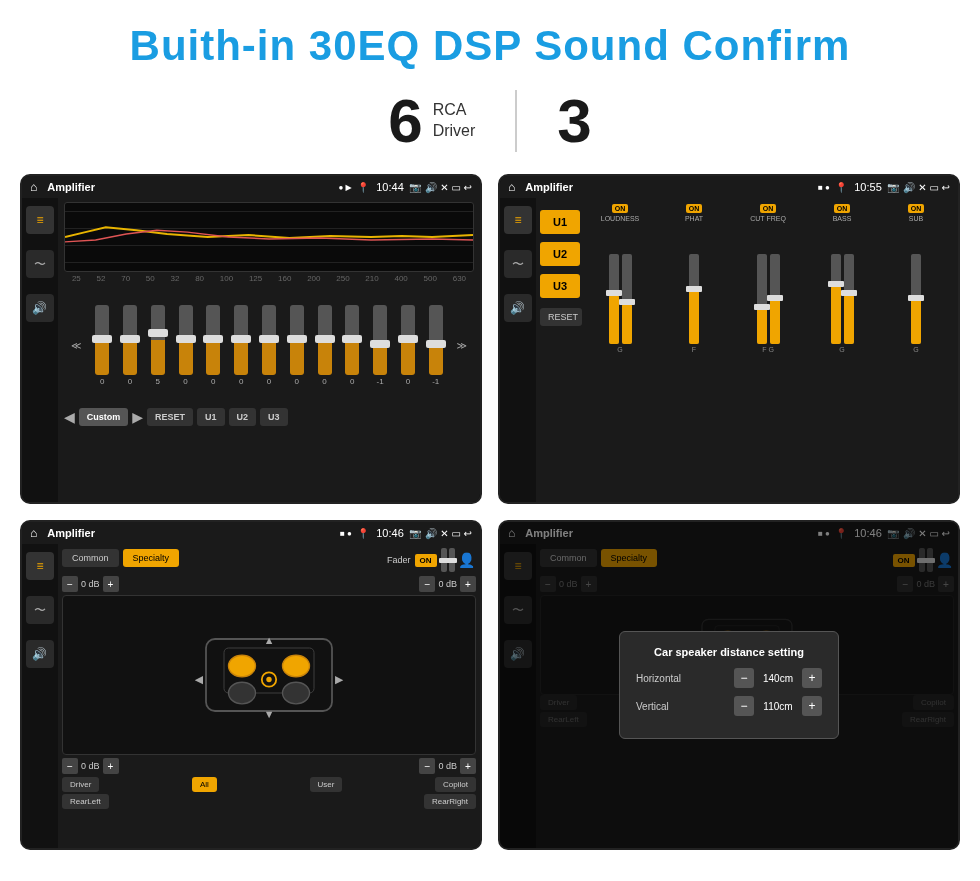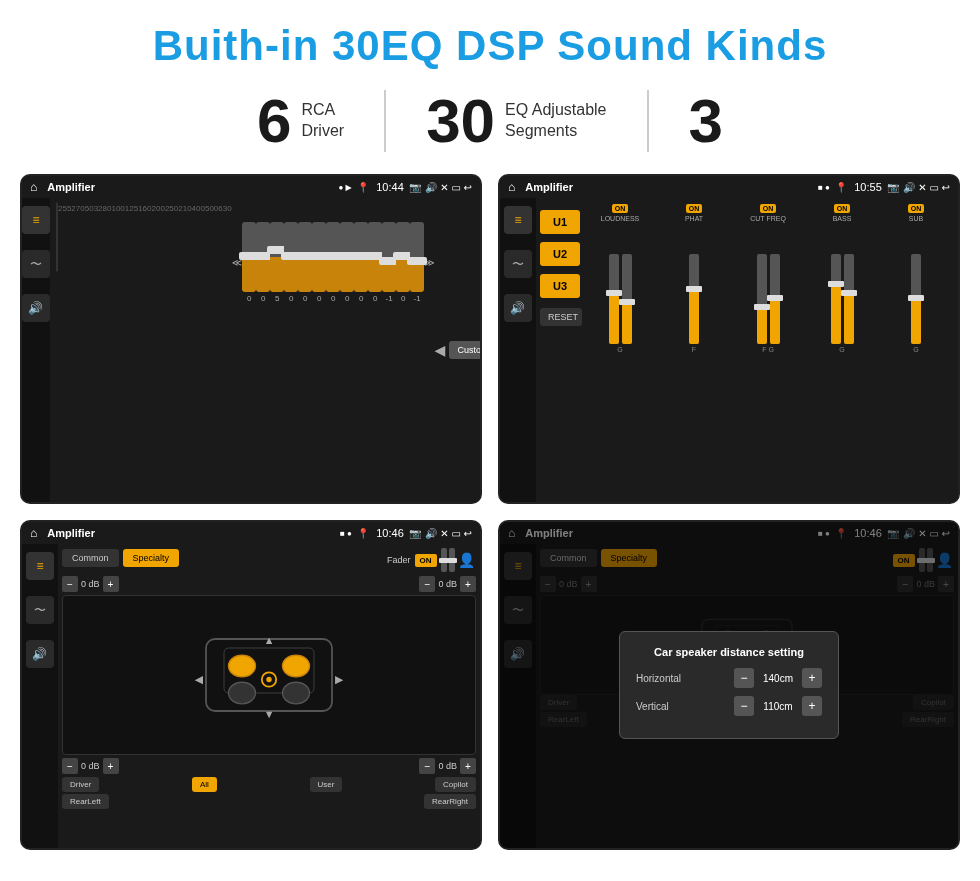"Buith-in 30EQ DSP Sound Kinds" h1.page-title { text: Kinds -> Confirm }
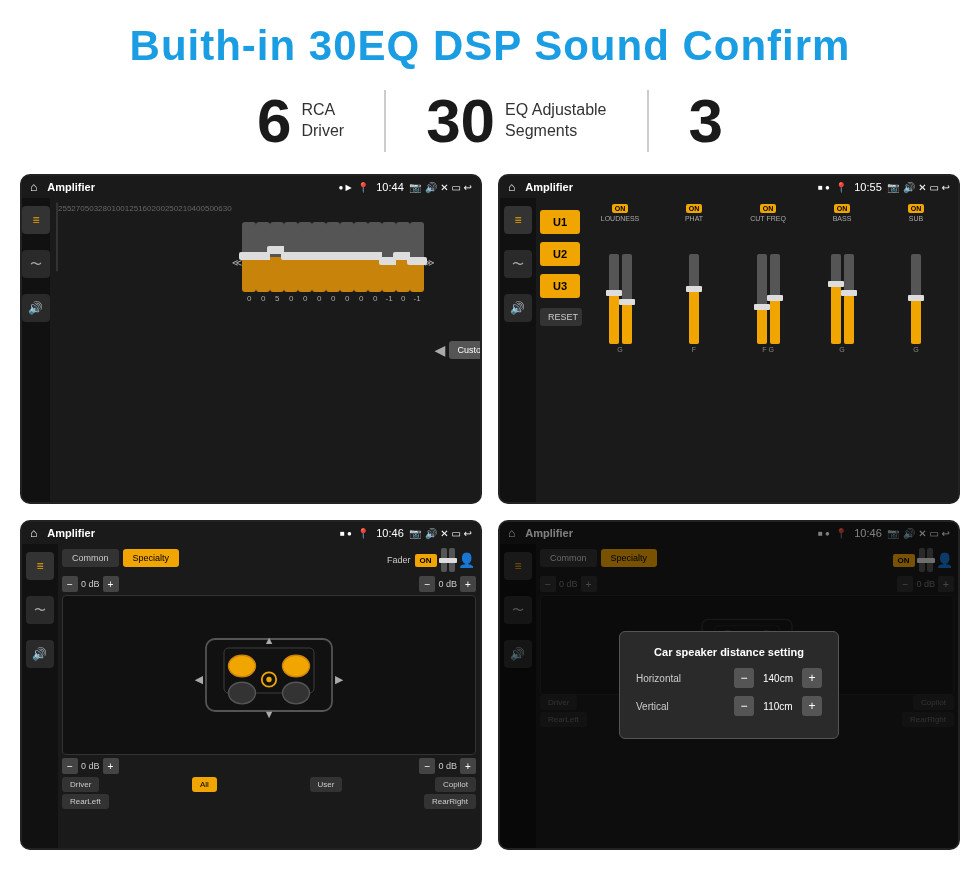"30" div.stat-item { html: <div> <span>30</span> <span> <span>EQ Adjustable</span><br> <span>Segments</span> </span> </div> -> none }
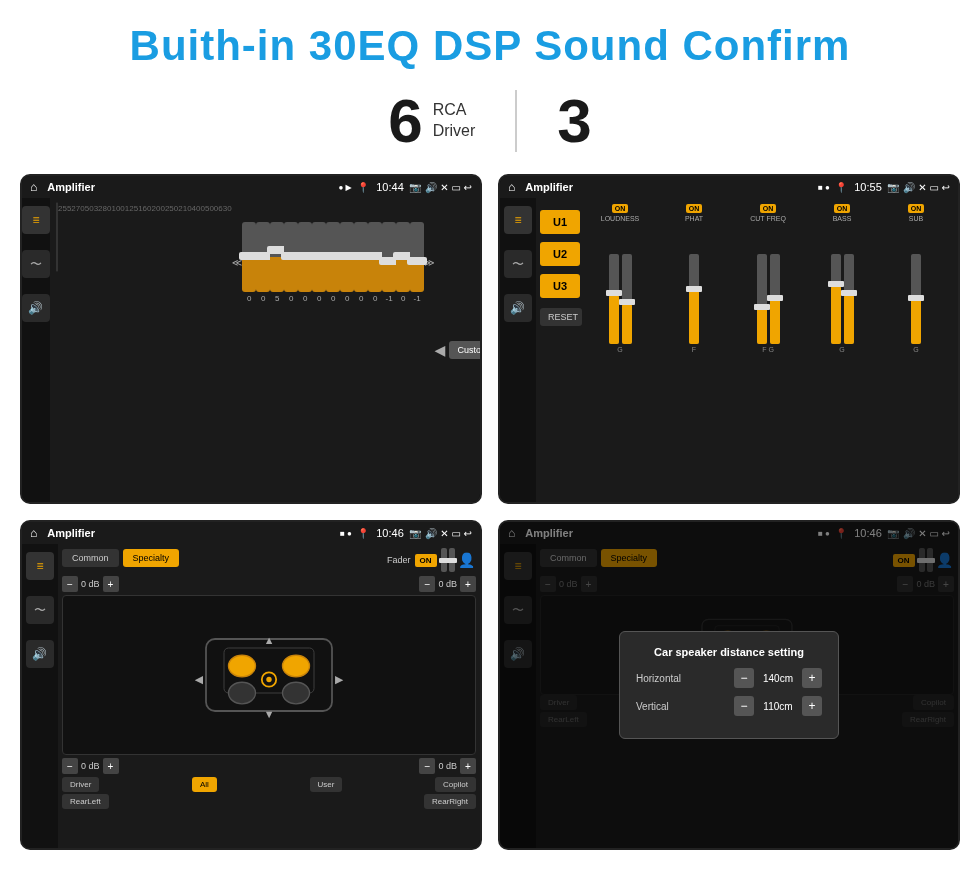"25" .eq-main { flex-direction: row -> column }
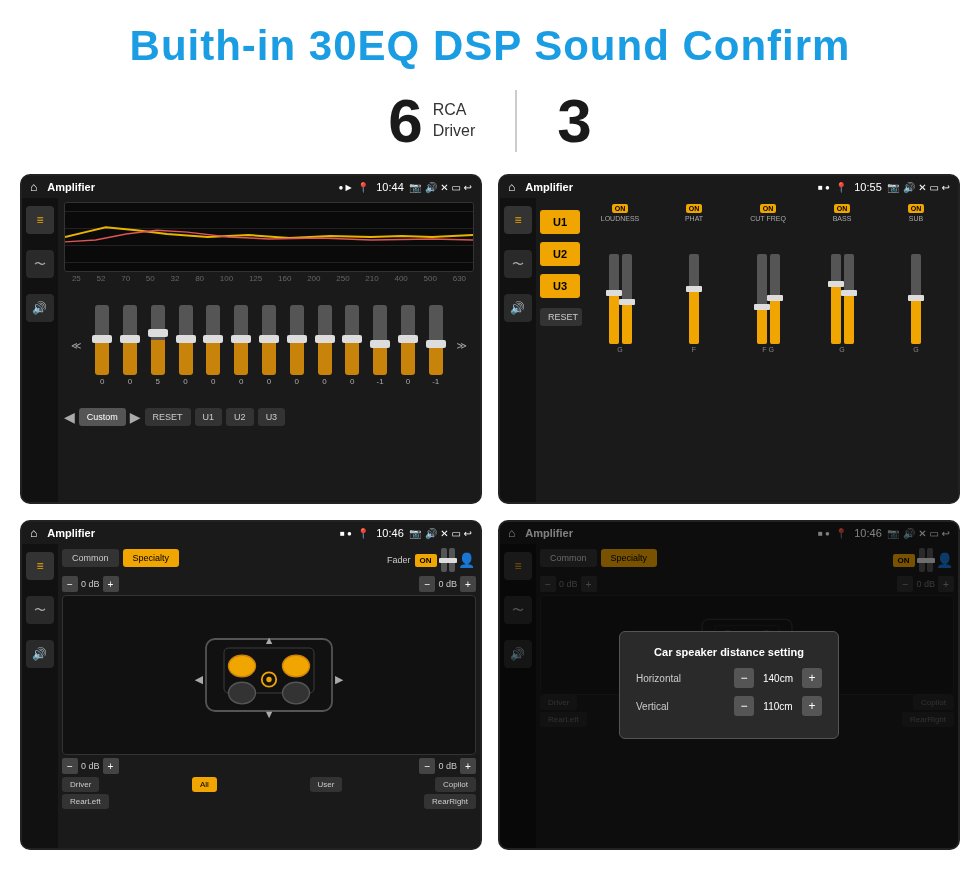"Custom" .eq-btn { font-weight: none -> bold }
